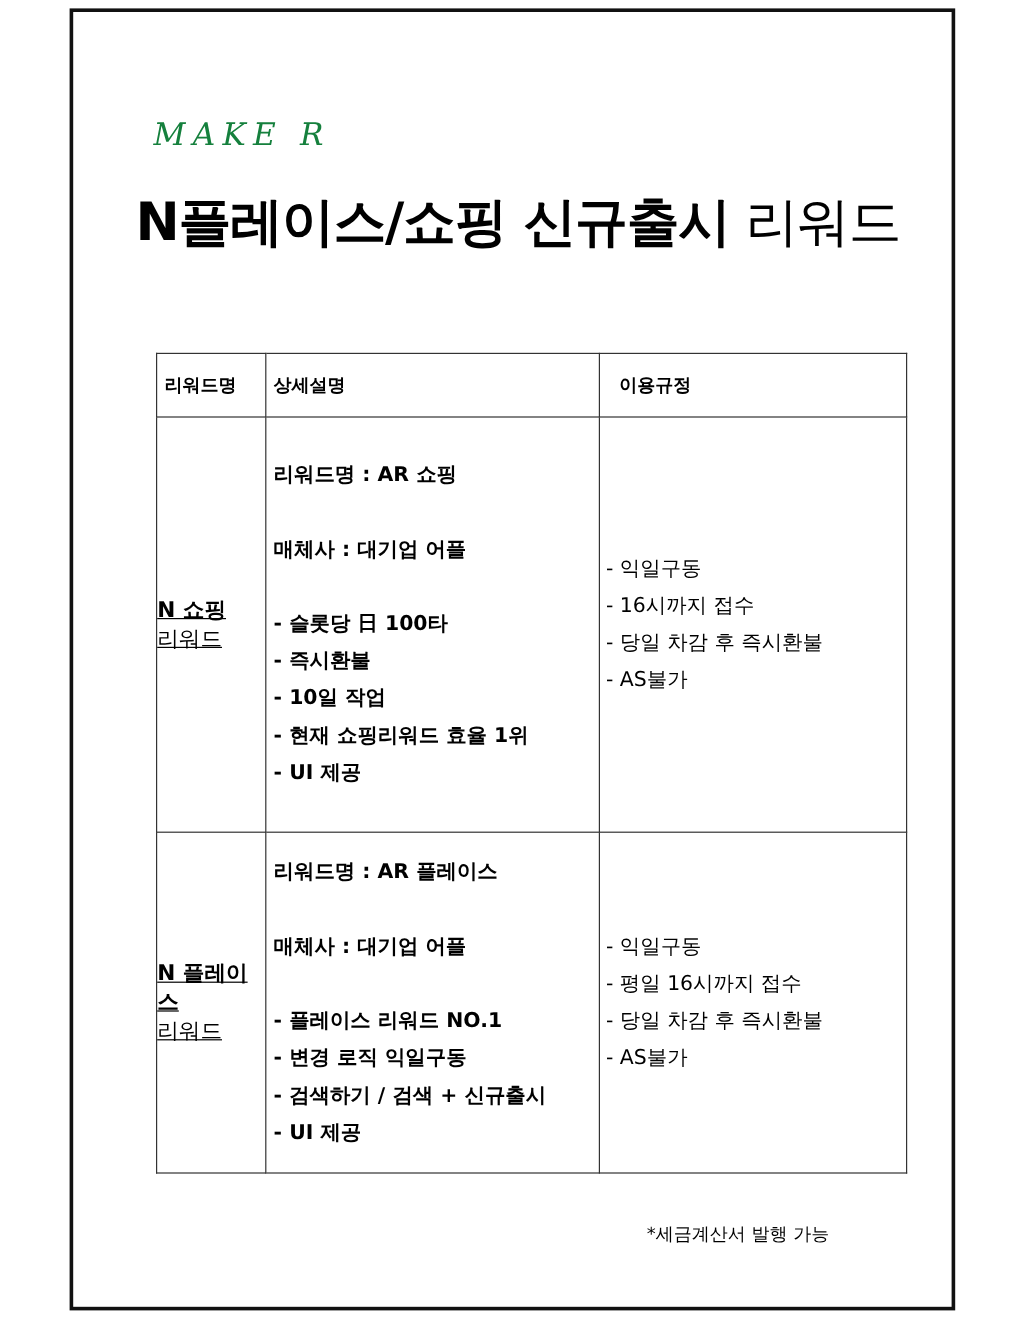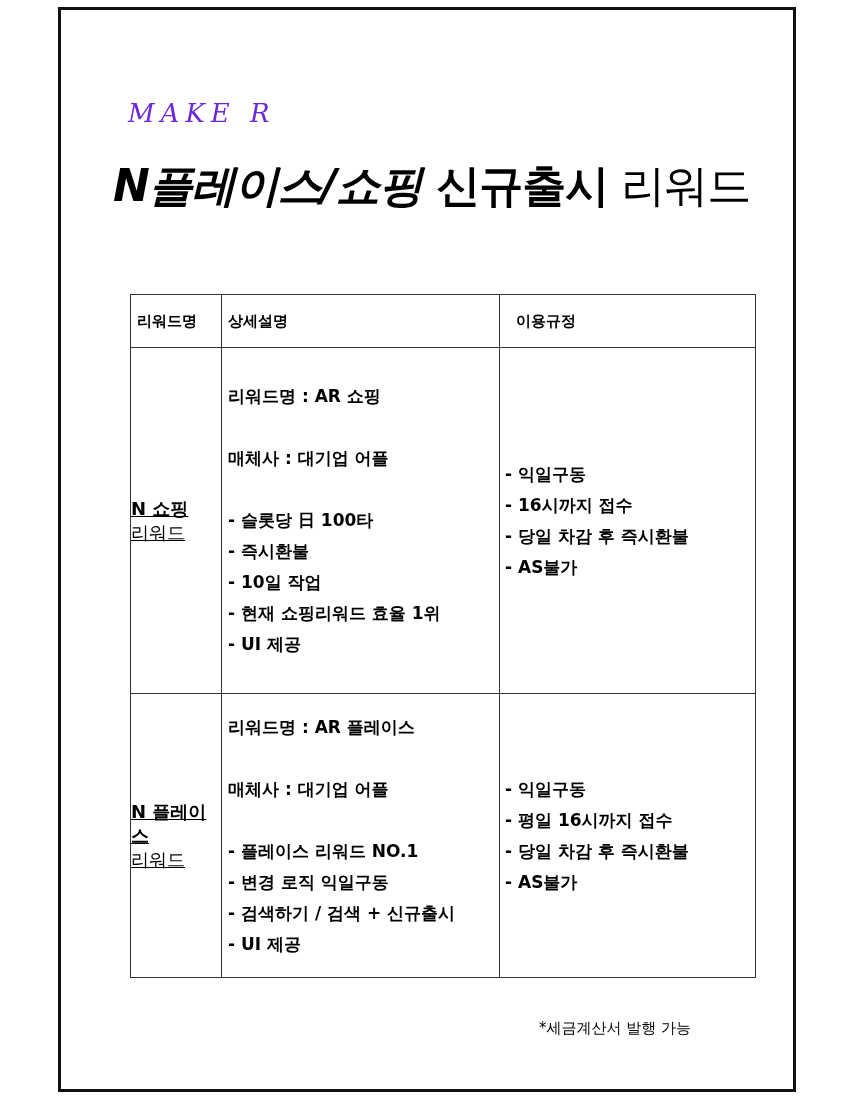"MAKE R" .brand { color: #6d28d9 -> #15803d }
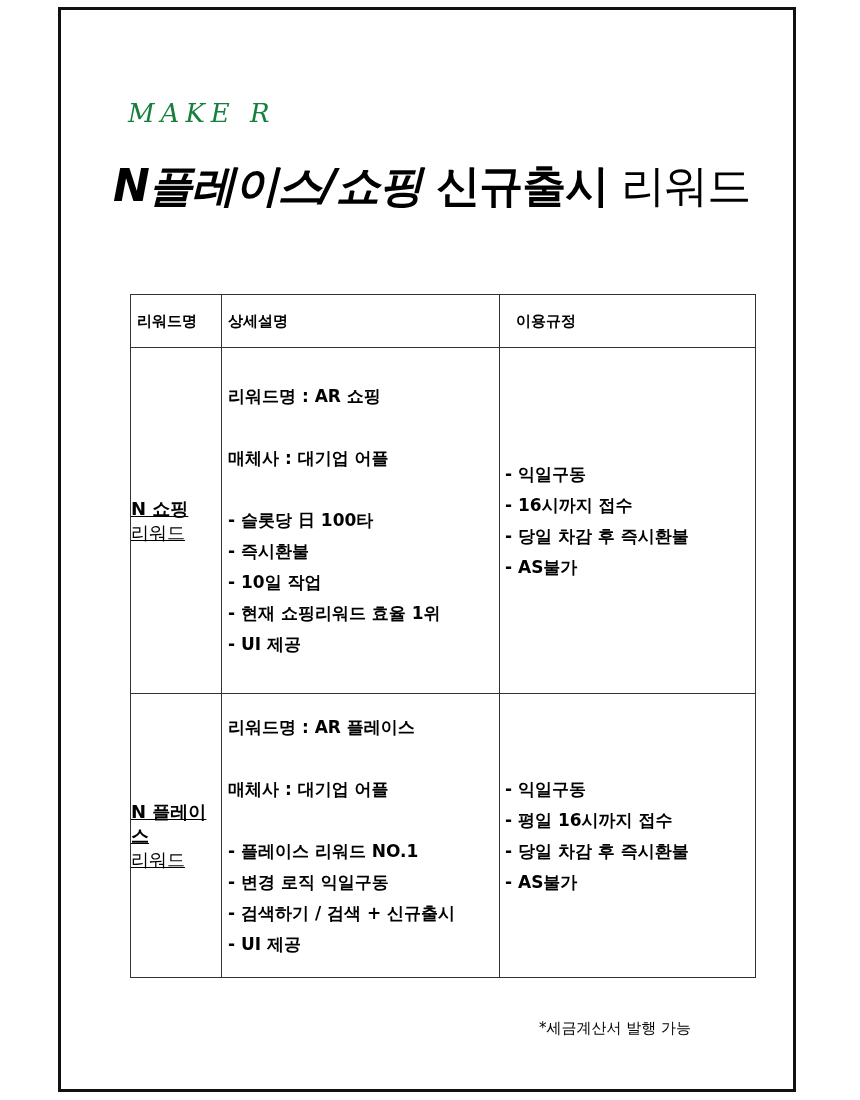"N플레이스/쇼핑" .title .t1 { font-style: italic -> none }
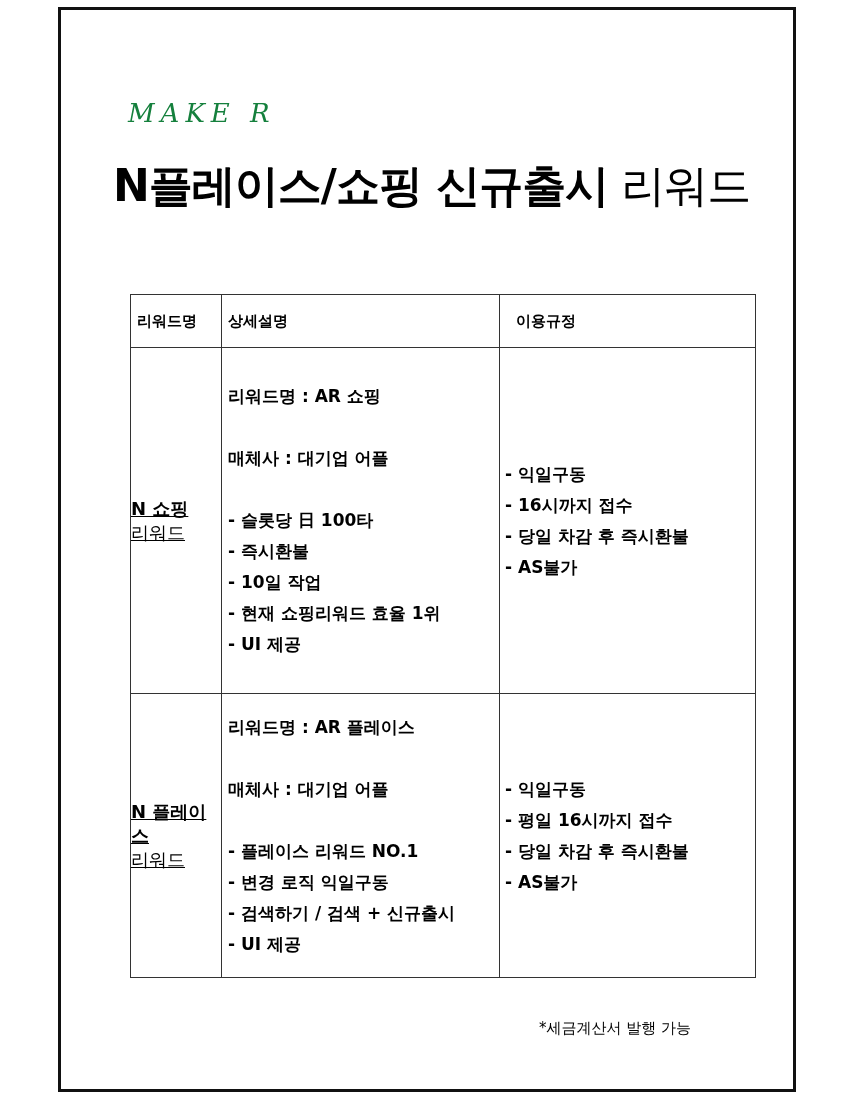"- 익일구동" .rules { font-weight: 700 -> 400 }
